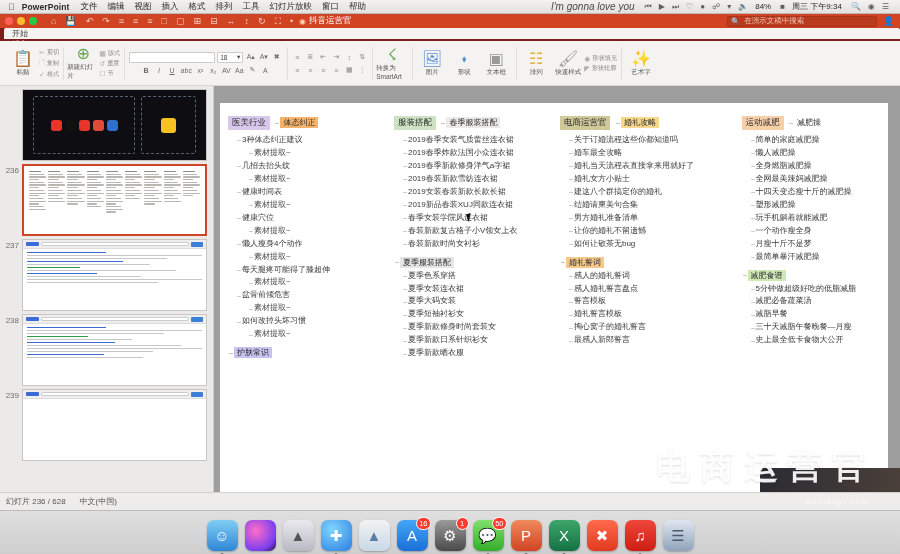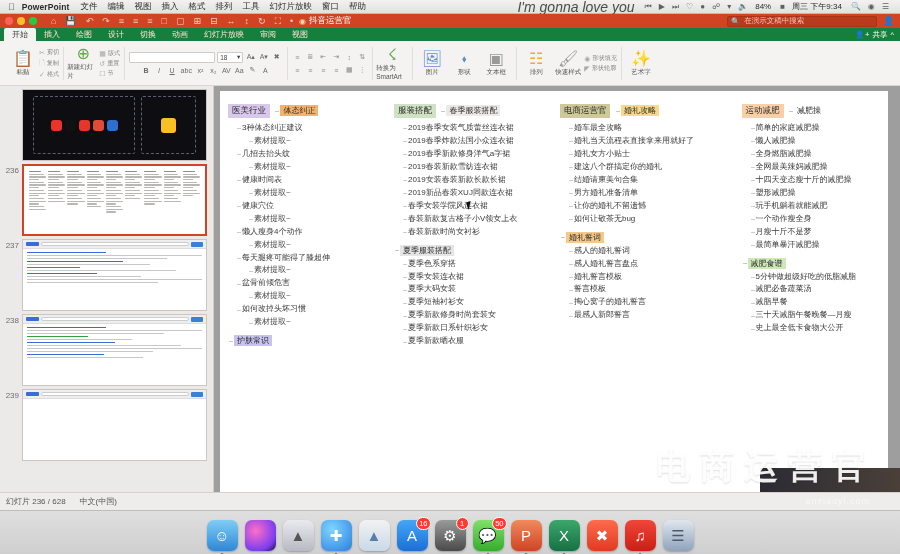"I'm gonna love you" .menubar .track { font-size: 14px -> 10px }
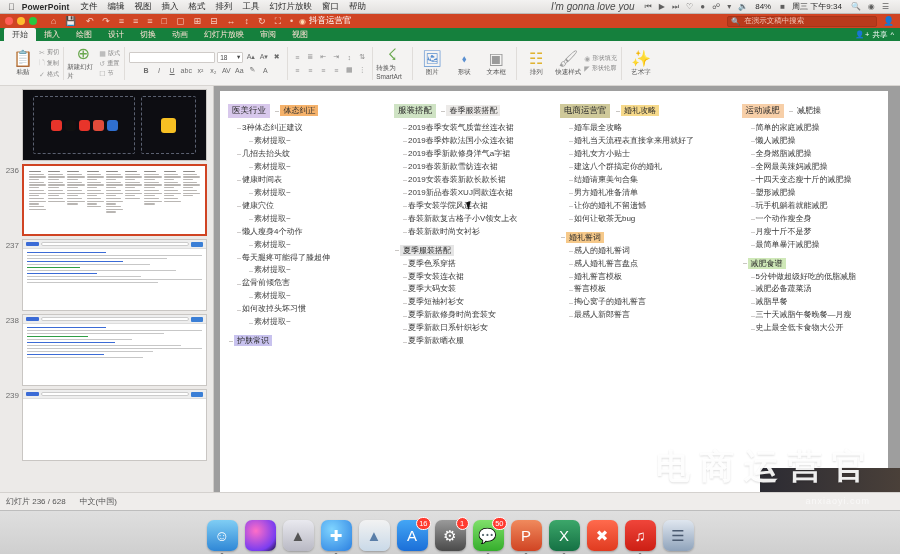"开始" .ribbontabs { background: #15803d -> #7f1d1d; flex-direction: none -> column }
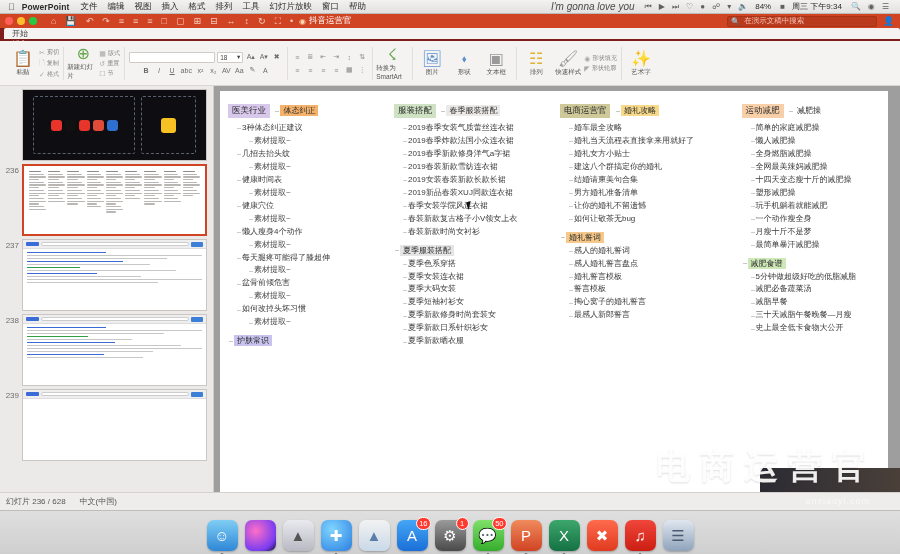"医美行业 体态纠正" .canvaswrap { padding: 5px 12px 0 6px -> 17px 12px 0 6px }
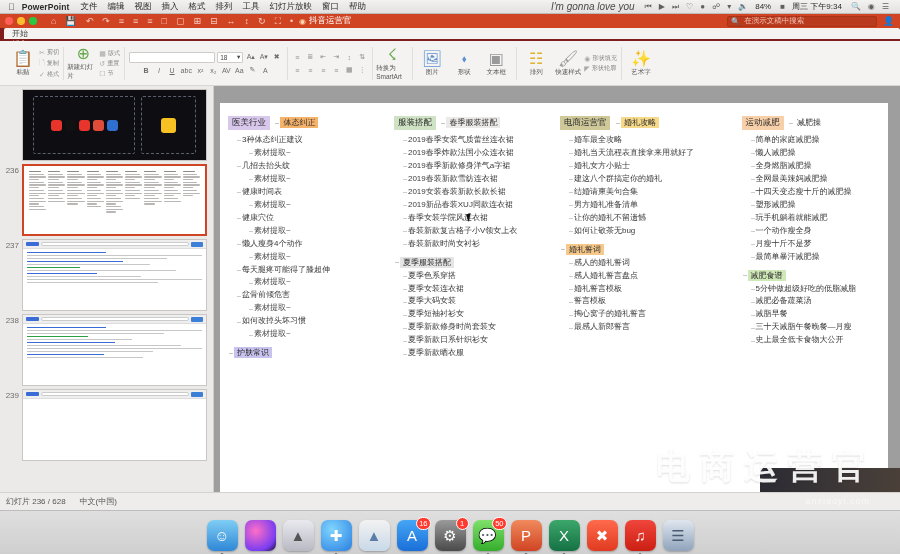"关于订婚流程这些你都知道吗" div.item { html: none -> <div>关于订婚流程这些你都知道吗</div> }
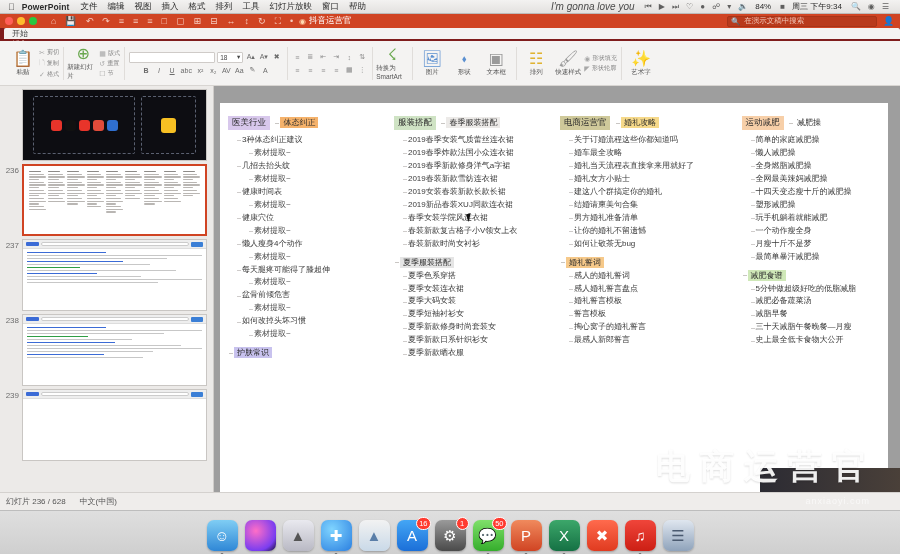"婚礼誓言模板" div.item { order: before "誓言模板" -> after "誓言模板" }
